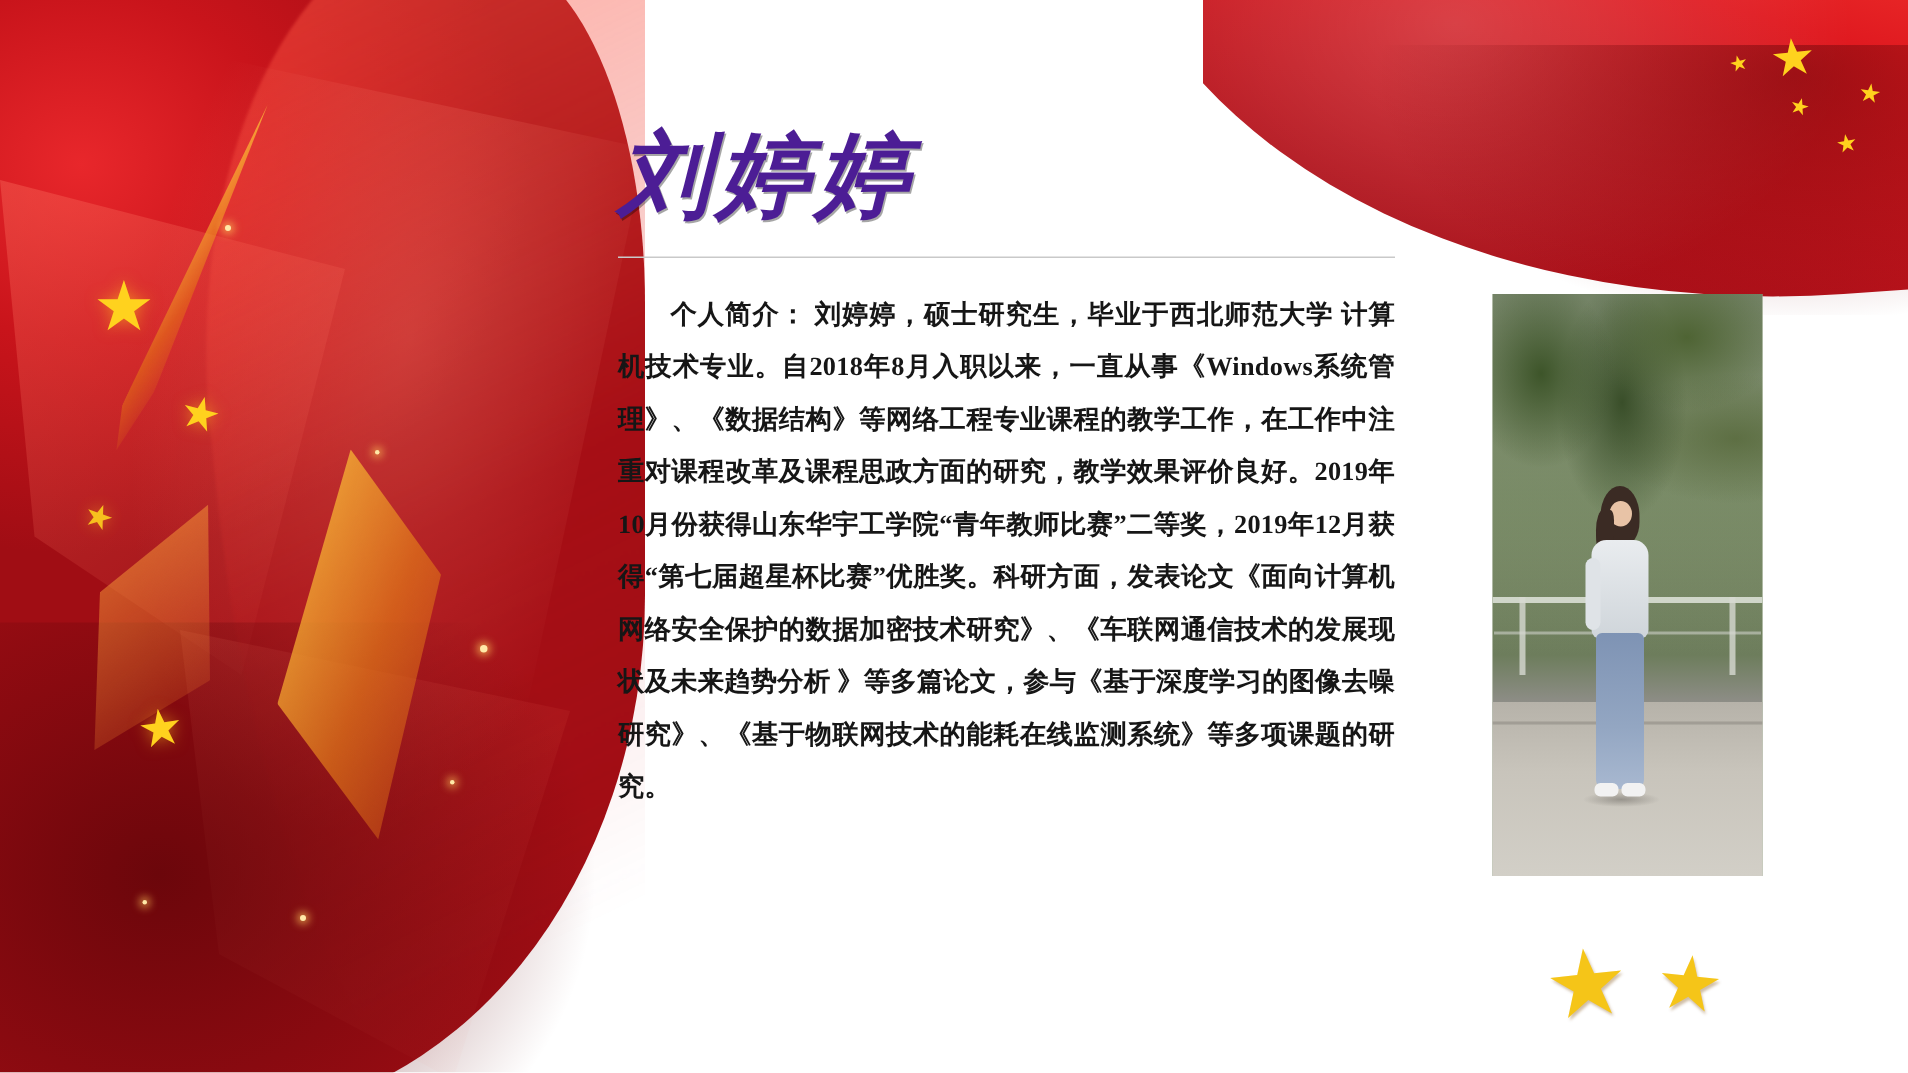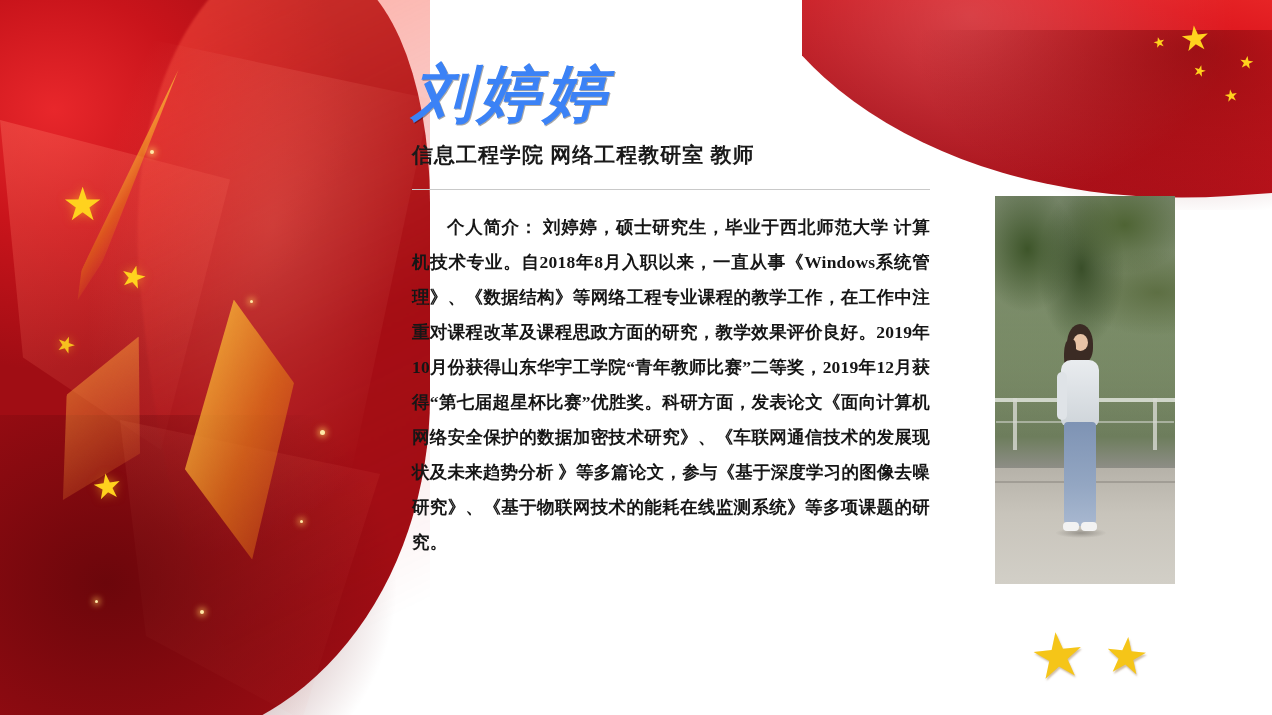"刘婷婷" .name { color: #3b82f6 -> #4c1d95; margin-top: none -> 24px }
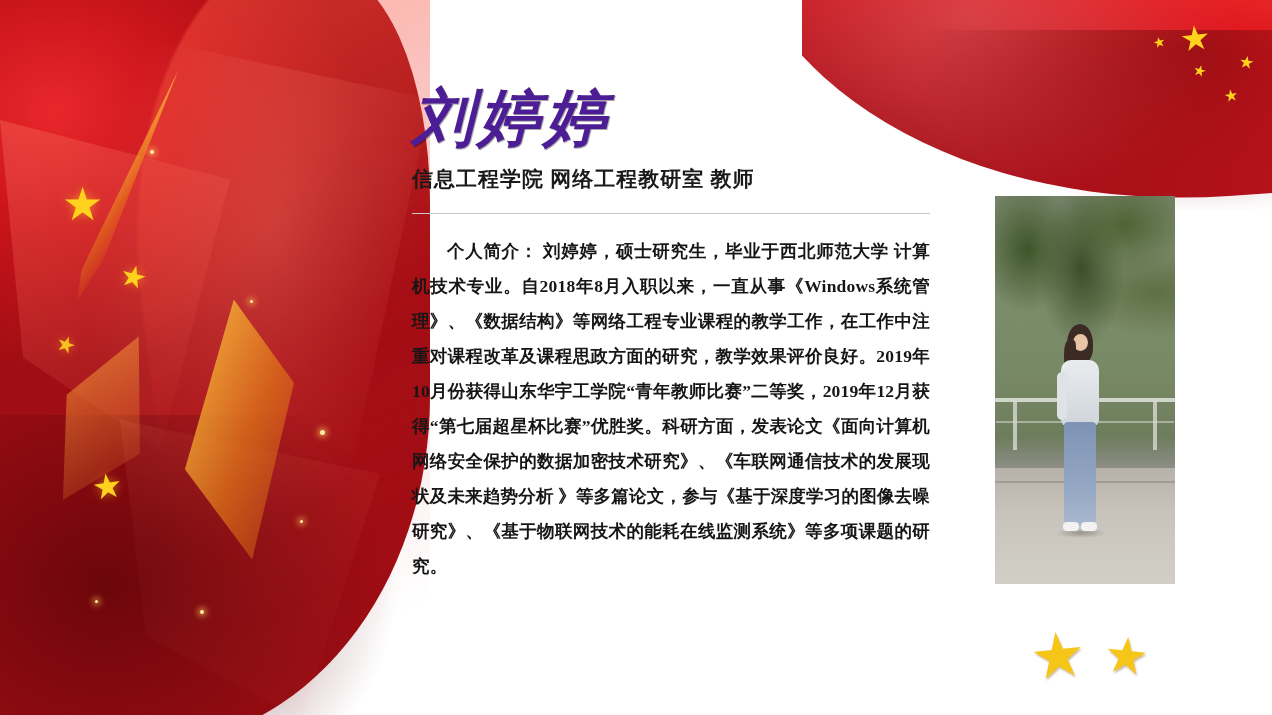"信息工程学院 网络工程教研室 教师" div.role { html: <div>信息工程学院 网络工程教研室 教师</div> -> none }
